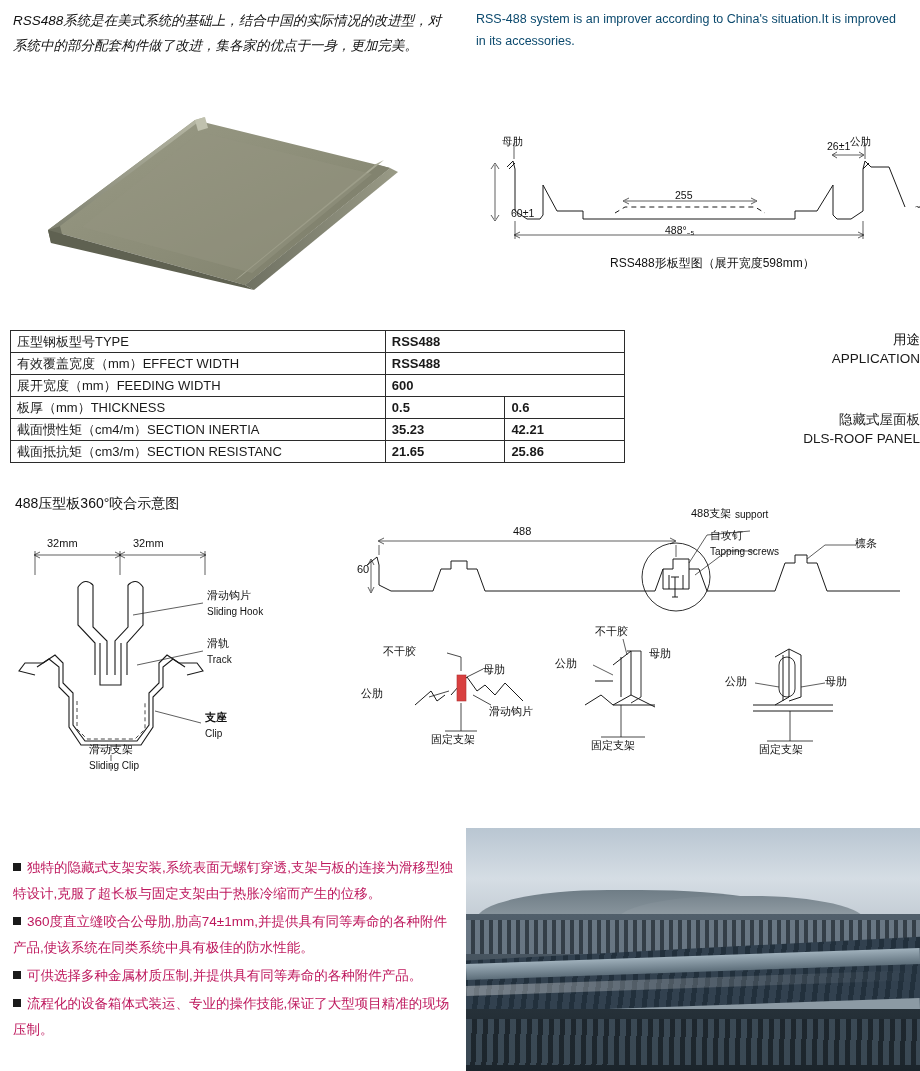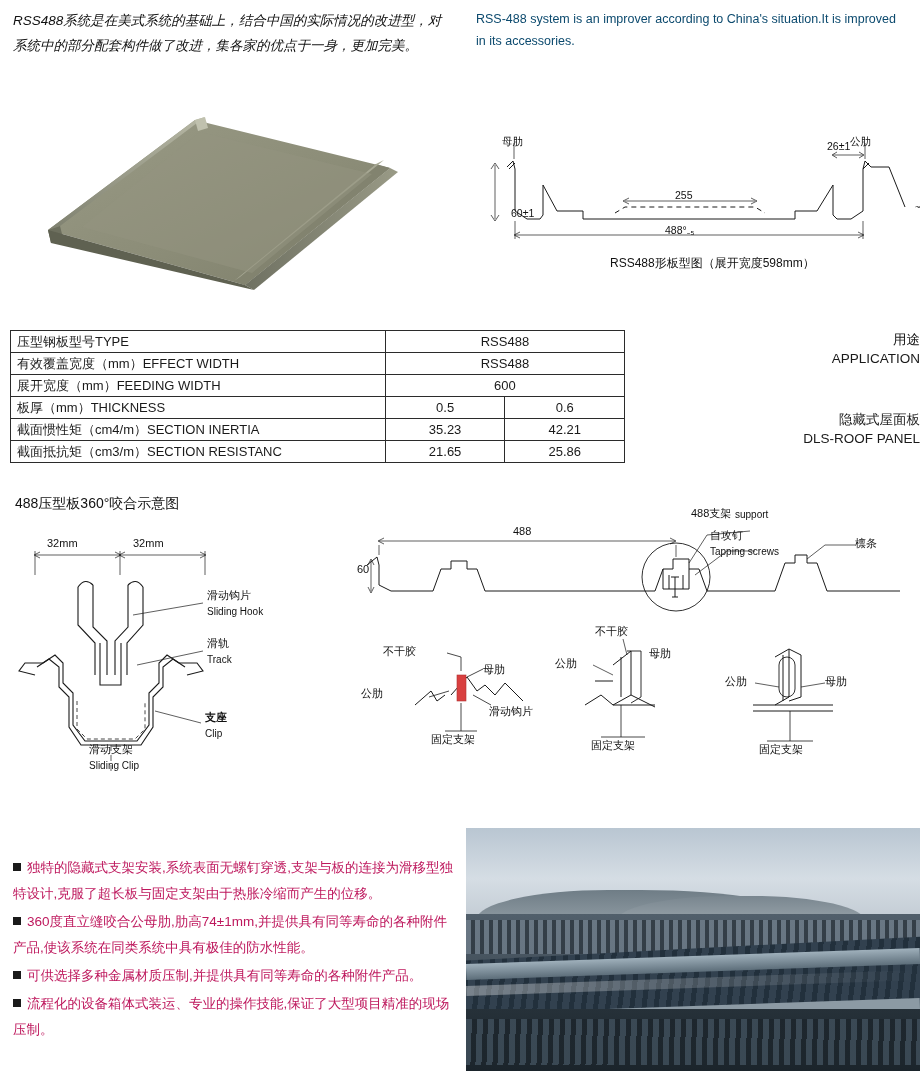"RSS488" table.spec td.num { font-weight: none -> bold; text-align: center -> left }
